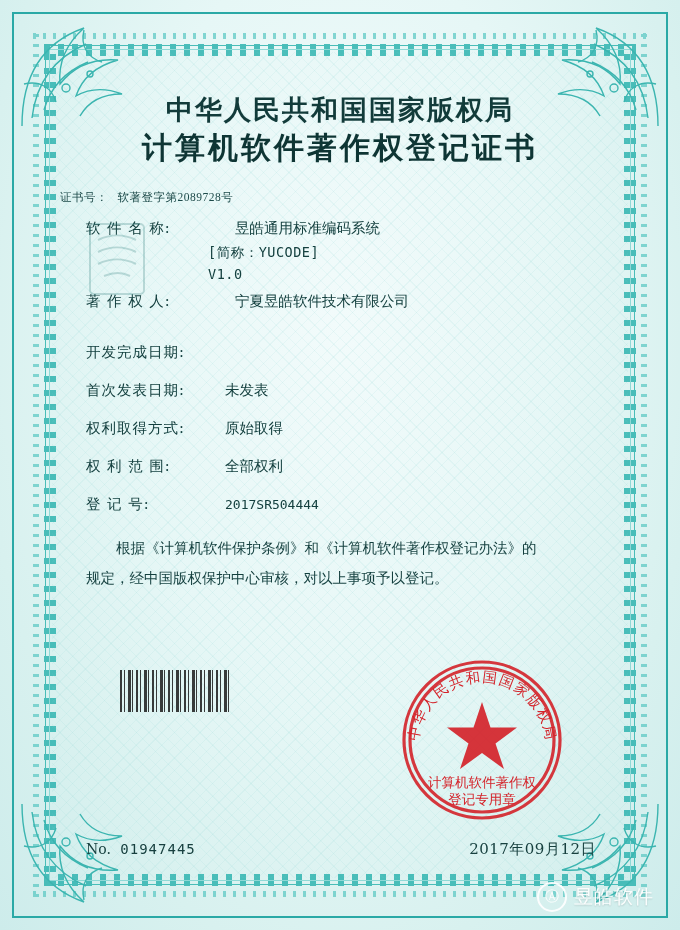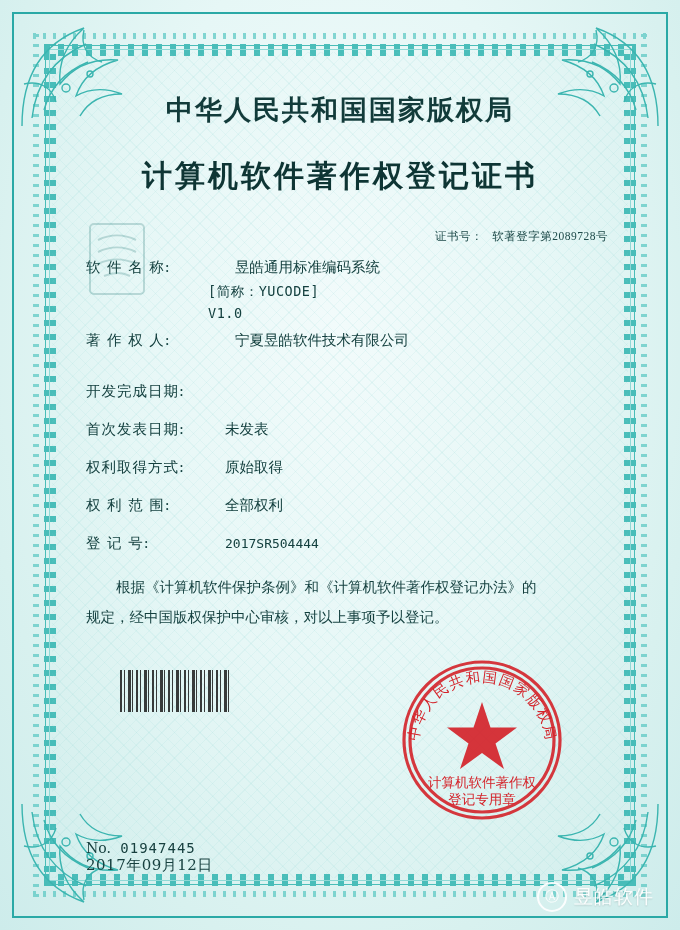"计算机软件著作权登记证书" .title2 { margin-top: 28px -> 0 }
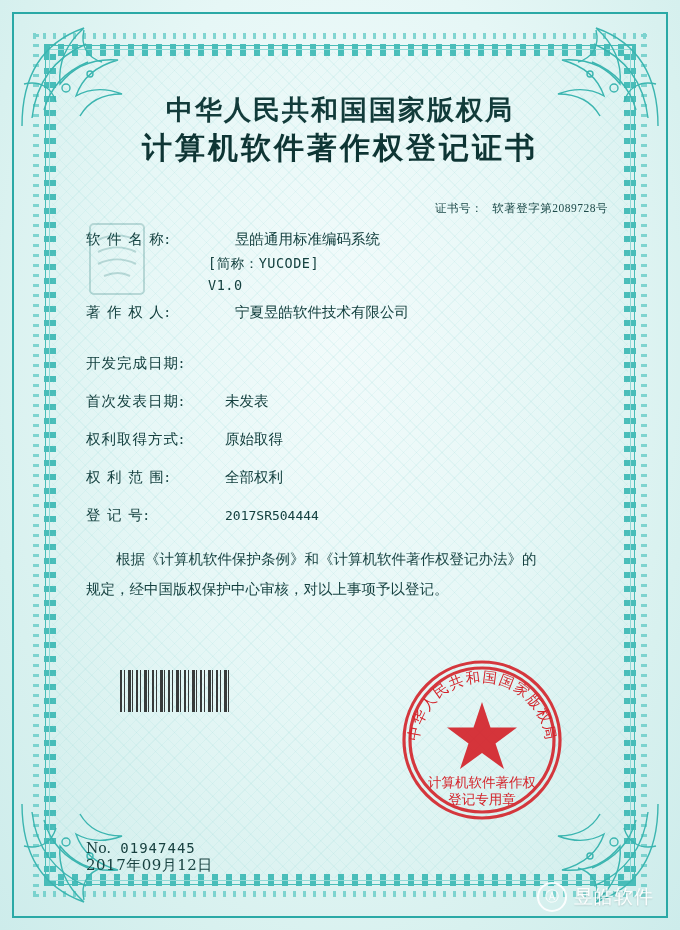"证书号： 软著登字第2089728号" .cert-no { margin-top: 32px -> 21px; text-align: right -> left }
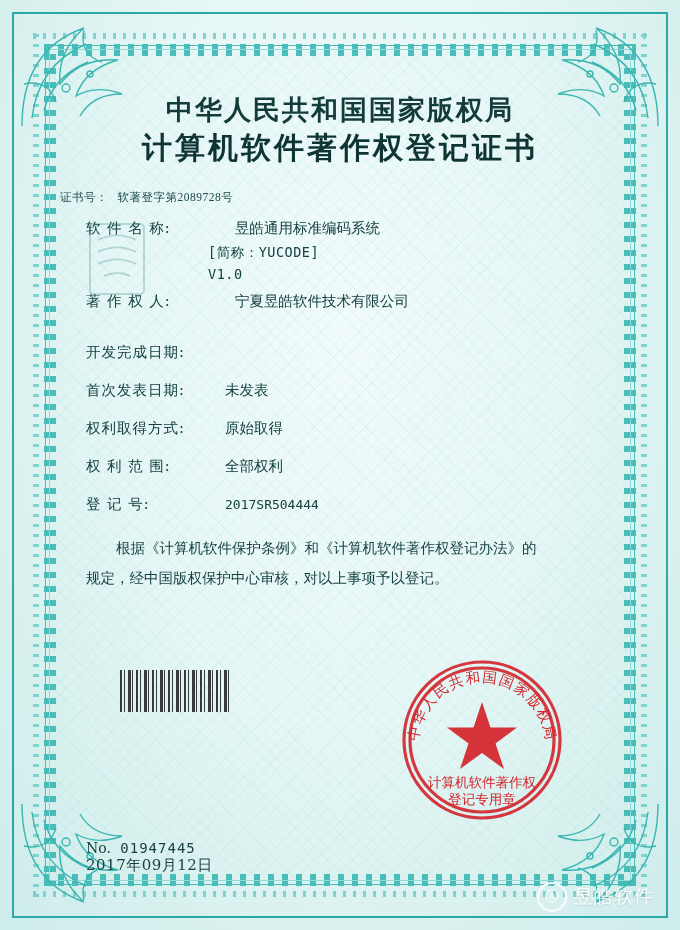"No. 01947445" .footer { flex-direction: column -> none }
